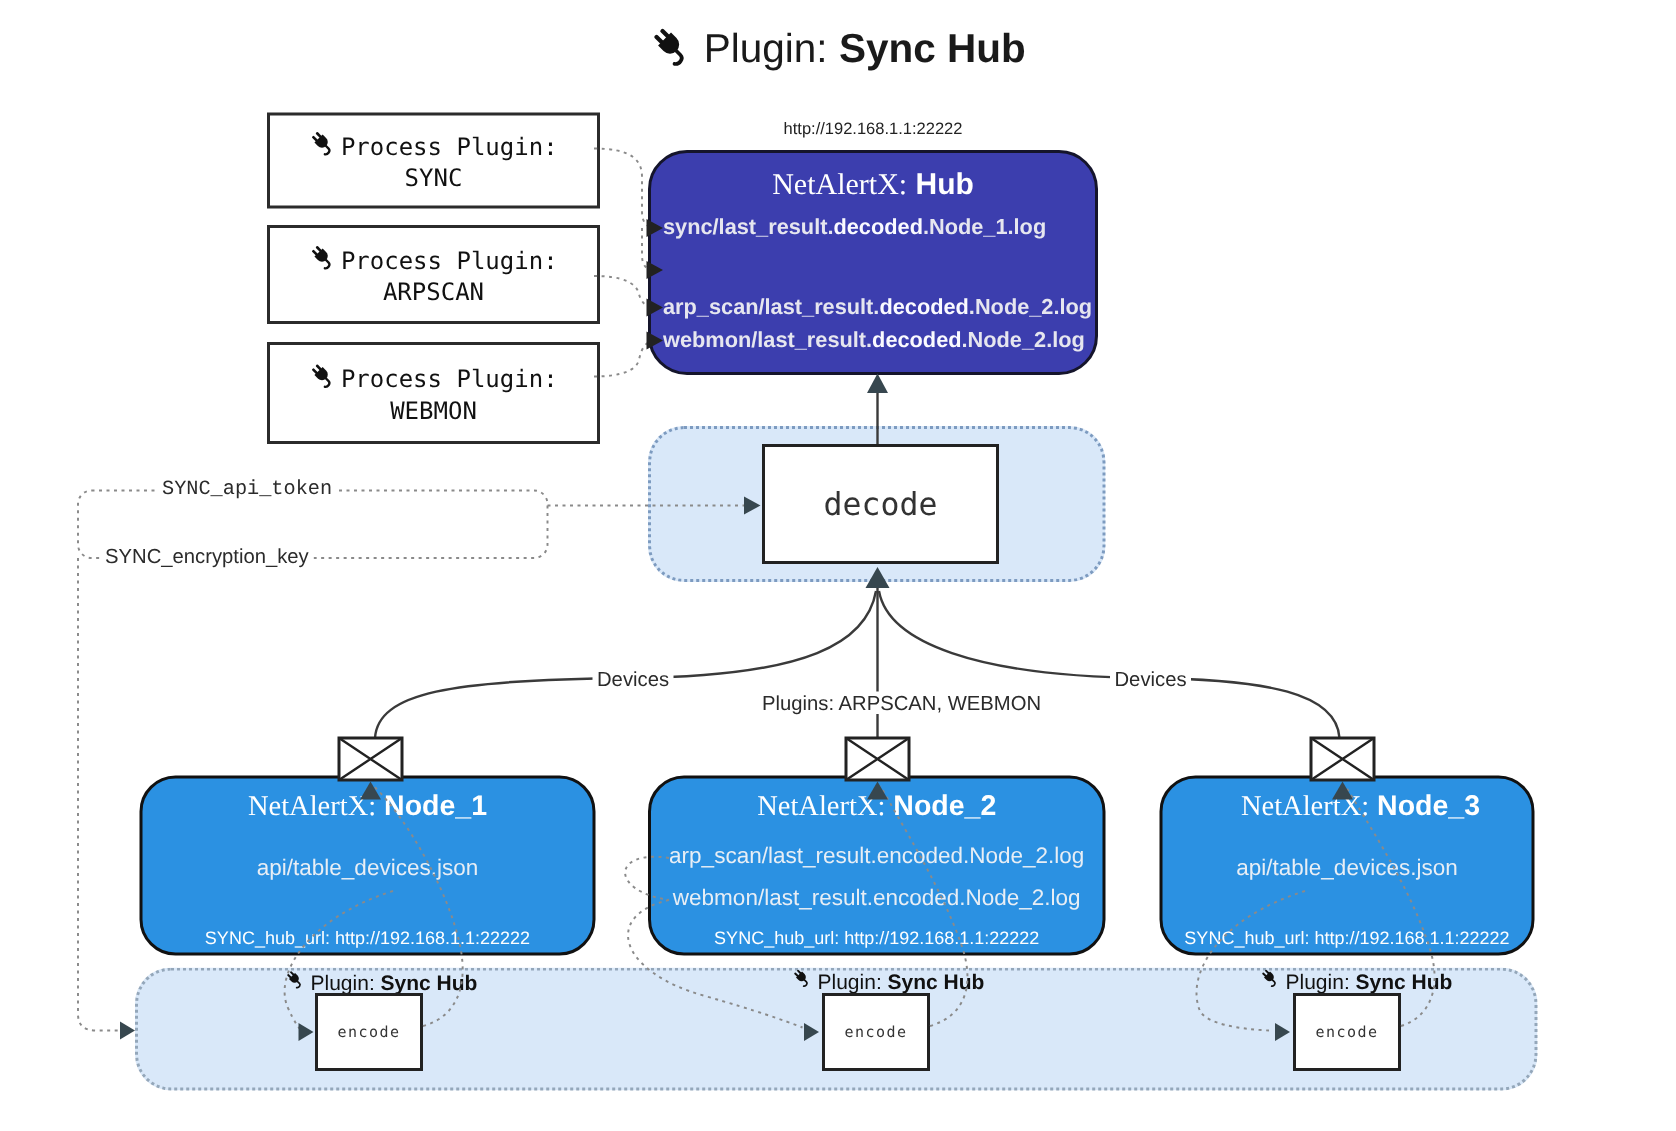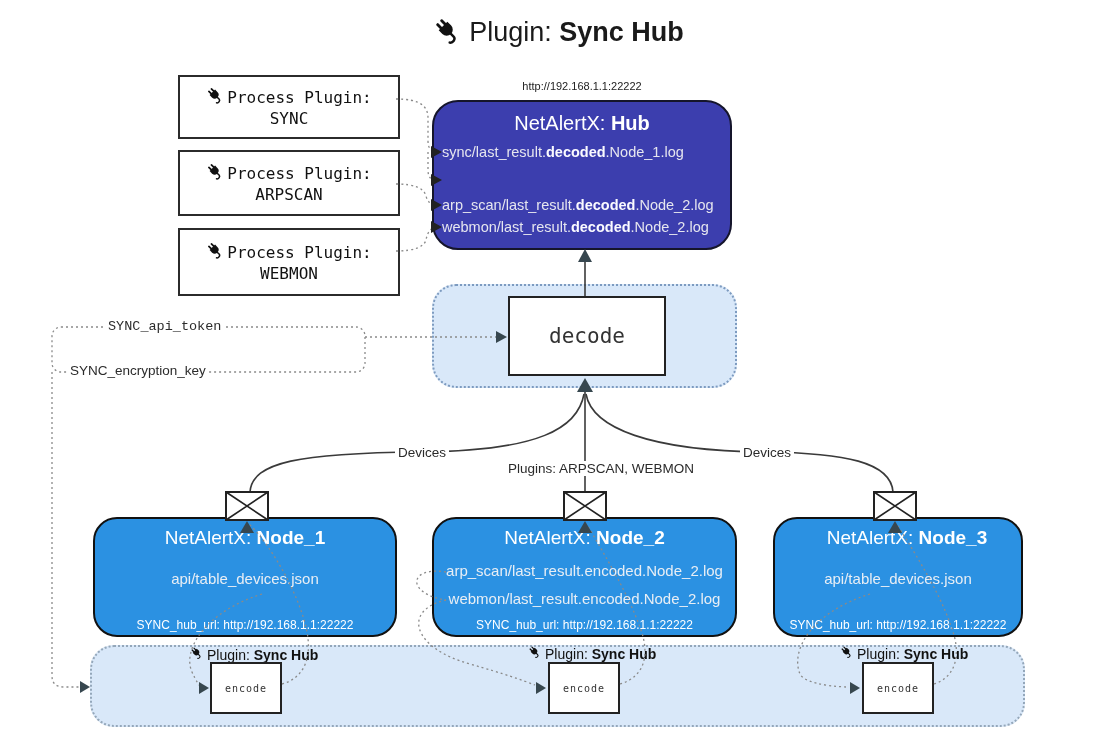"NetAlertX:" .mono { font-family: Liberation Sans, sans-serif -> Liberation Serif, serif }
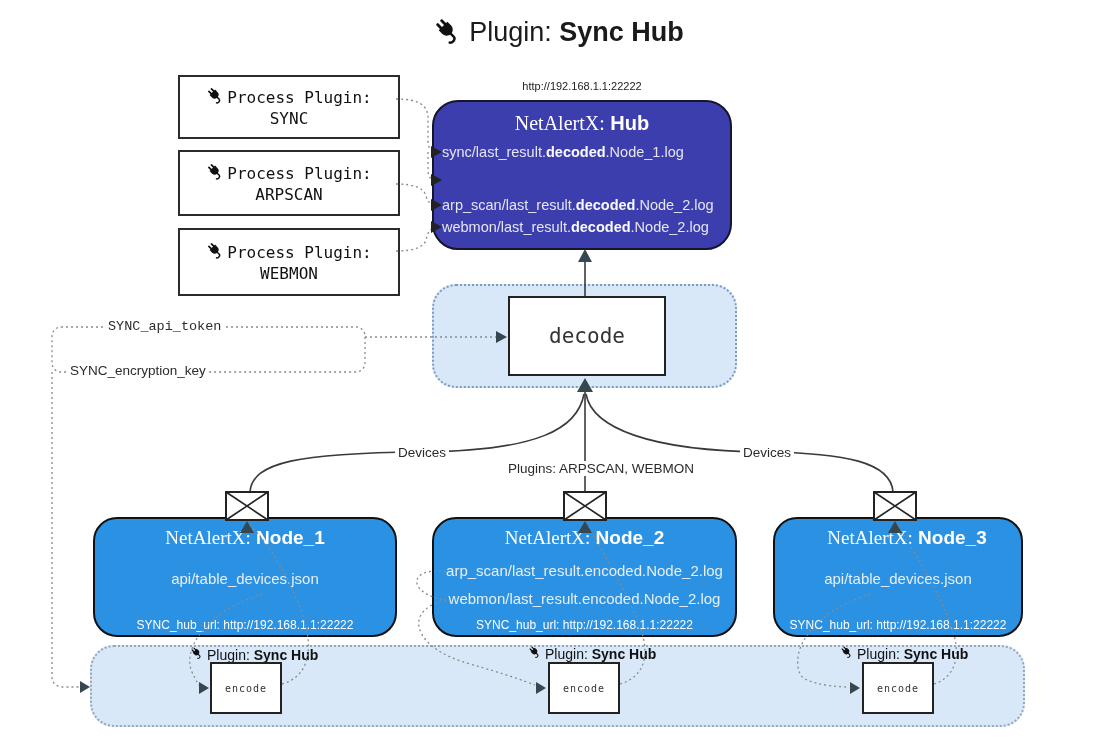"sync/last_result.decoded.Node_1.log" .hublog { font-weight: none -> bold }
